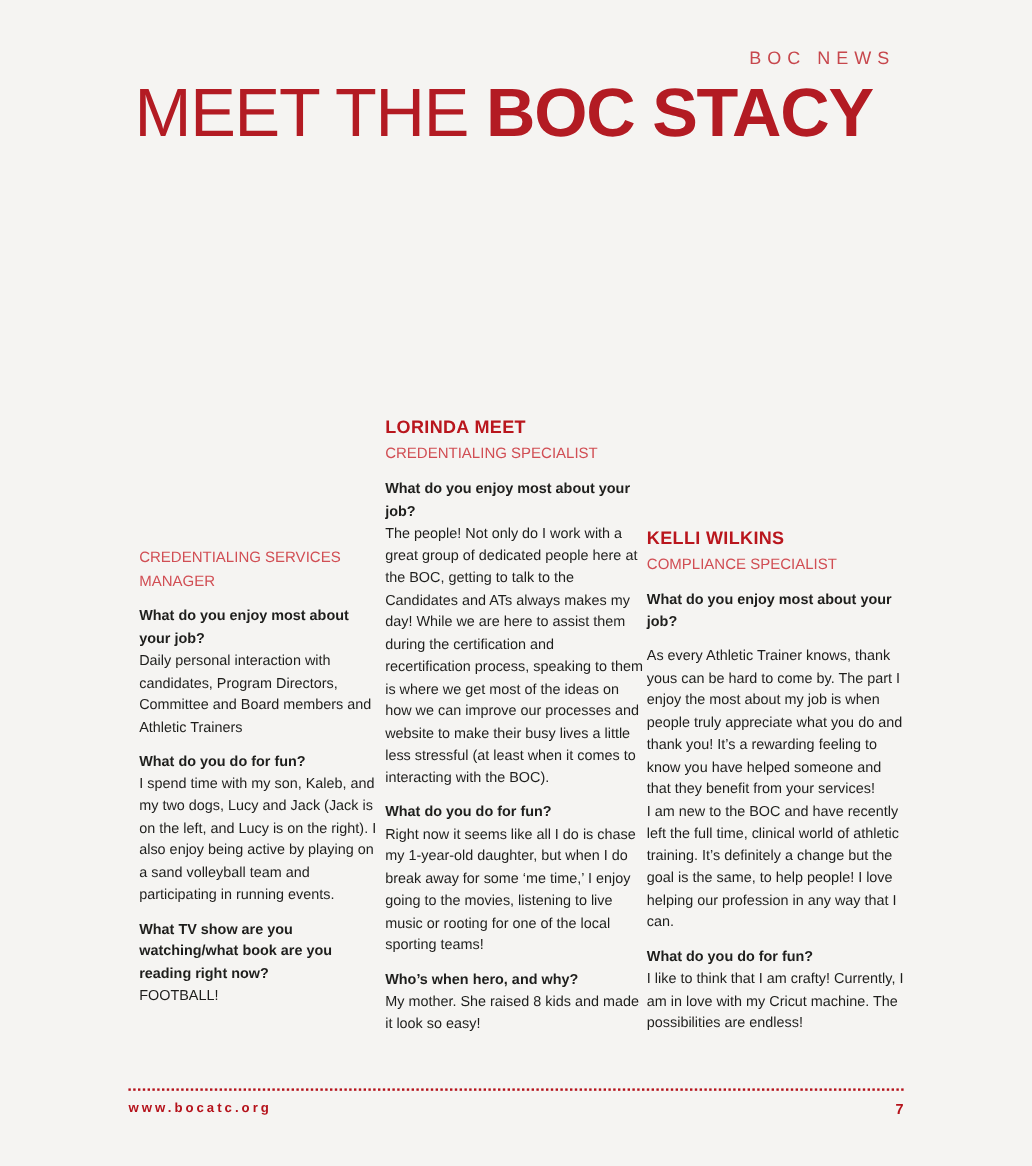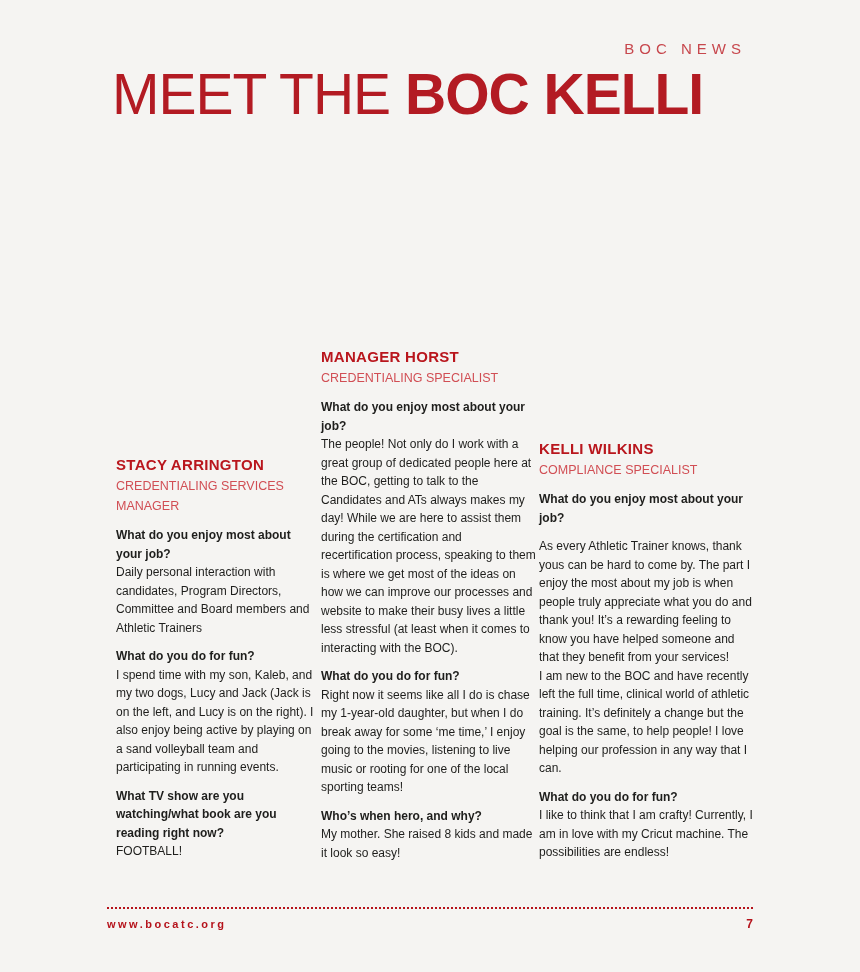"BOC KELLI" span.t-bold { text: KELLI -> STACY }
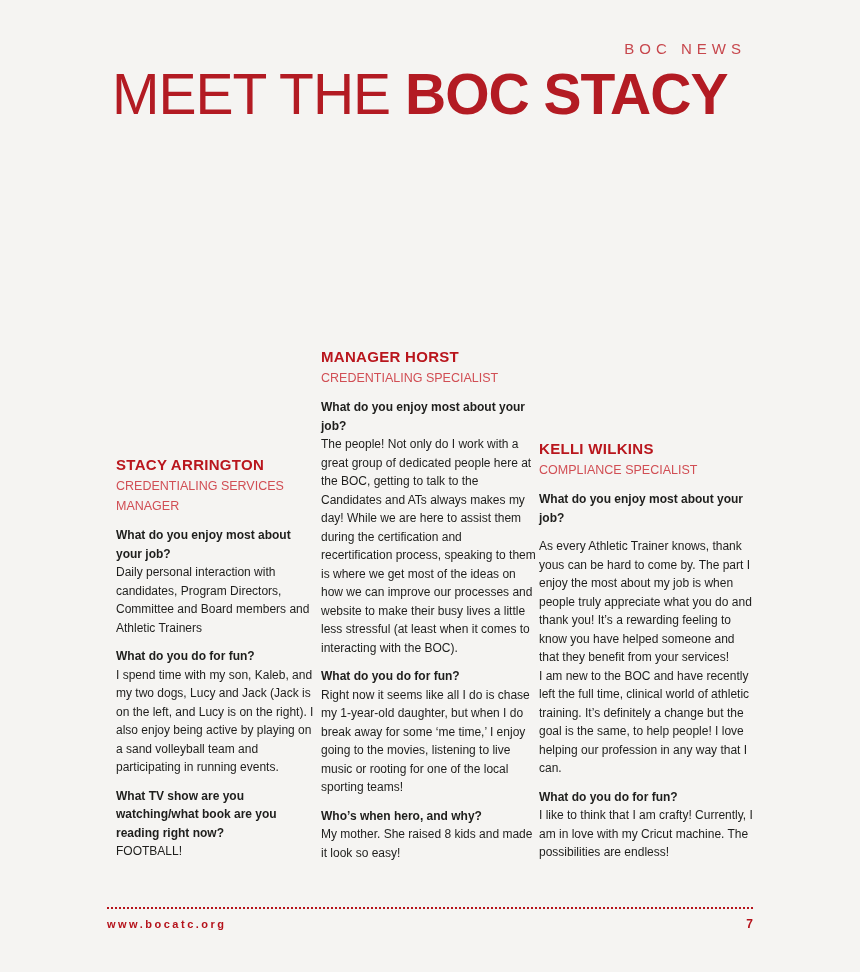"MANAGER HORST" h2.person-name { text: MANAGER HORST -> LORINDA MEET }
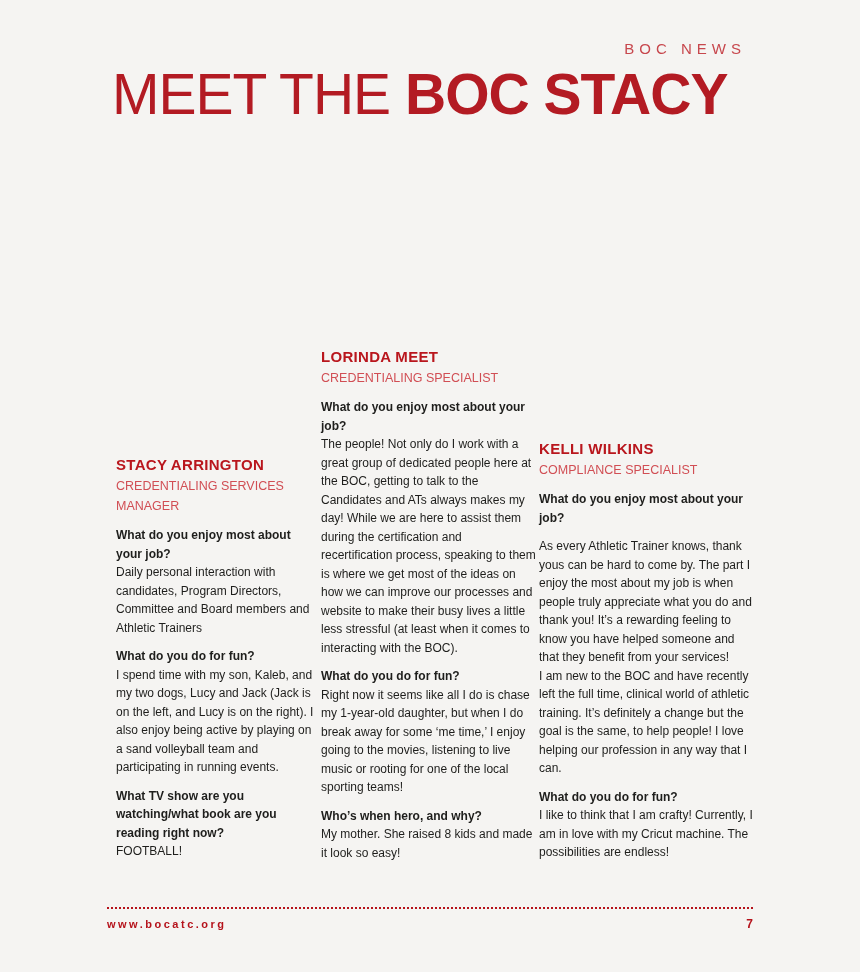"STACY ARRINGTON" h2.person-name { html: <h2>STACY ARRINGTON</h2> -> none }
